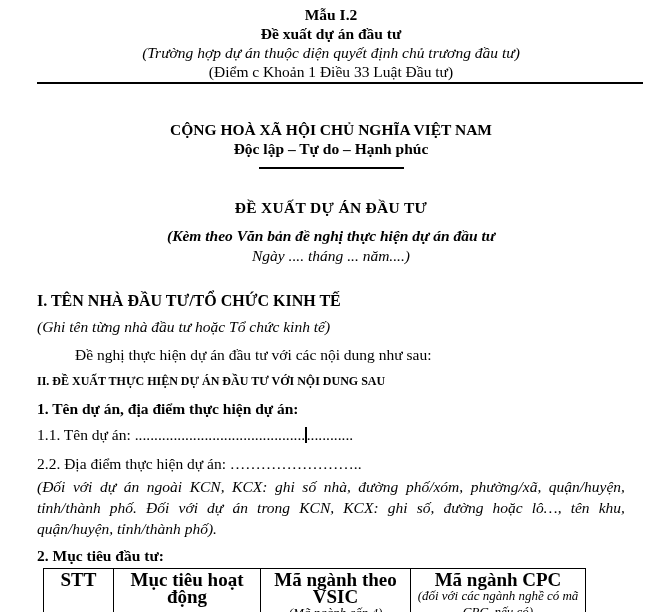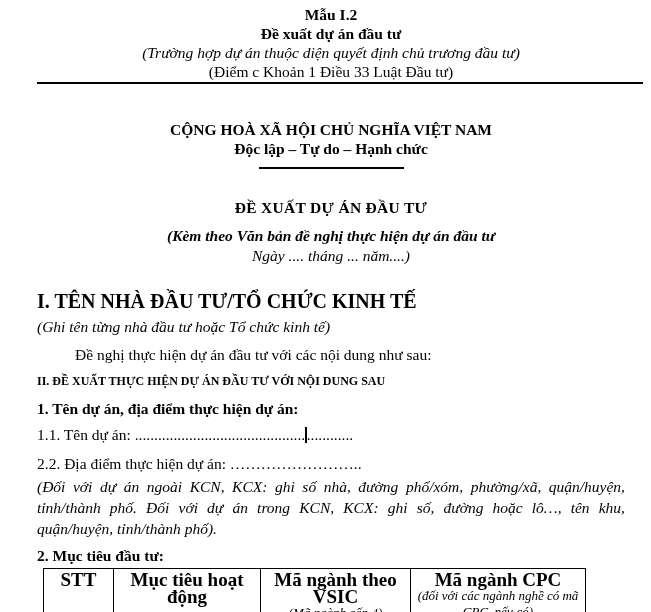"Độc lập – Tự do" div.hdr-line { text: chức -> phúc }
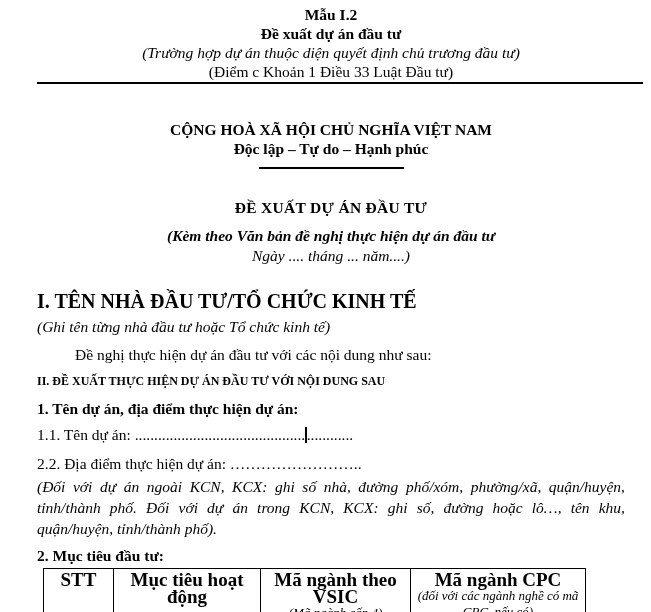"I. TÊN NHÀ ĐẦU TƯ/TỔ" .sec1-head { font-size: 20px -> 16px }
